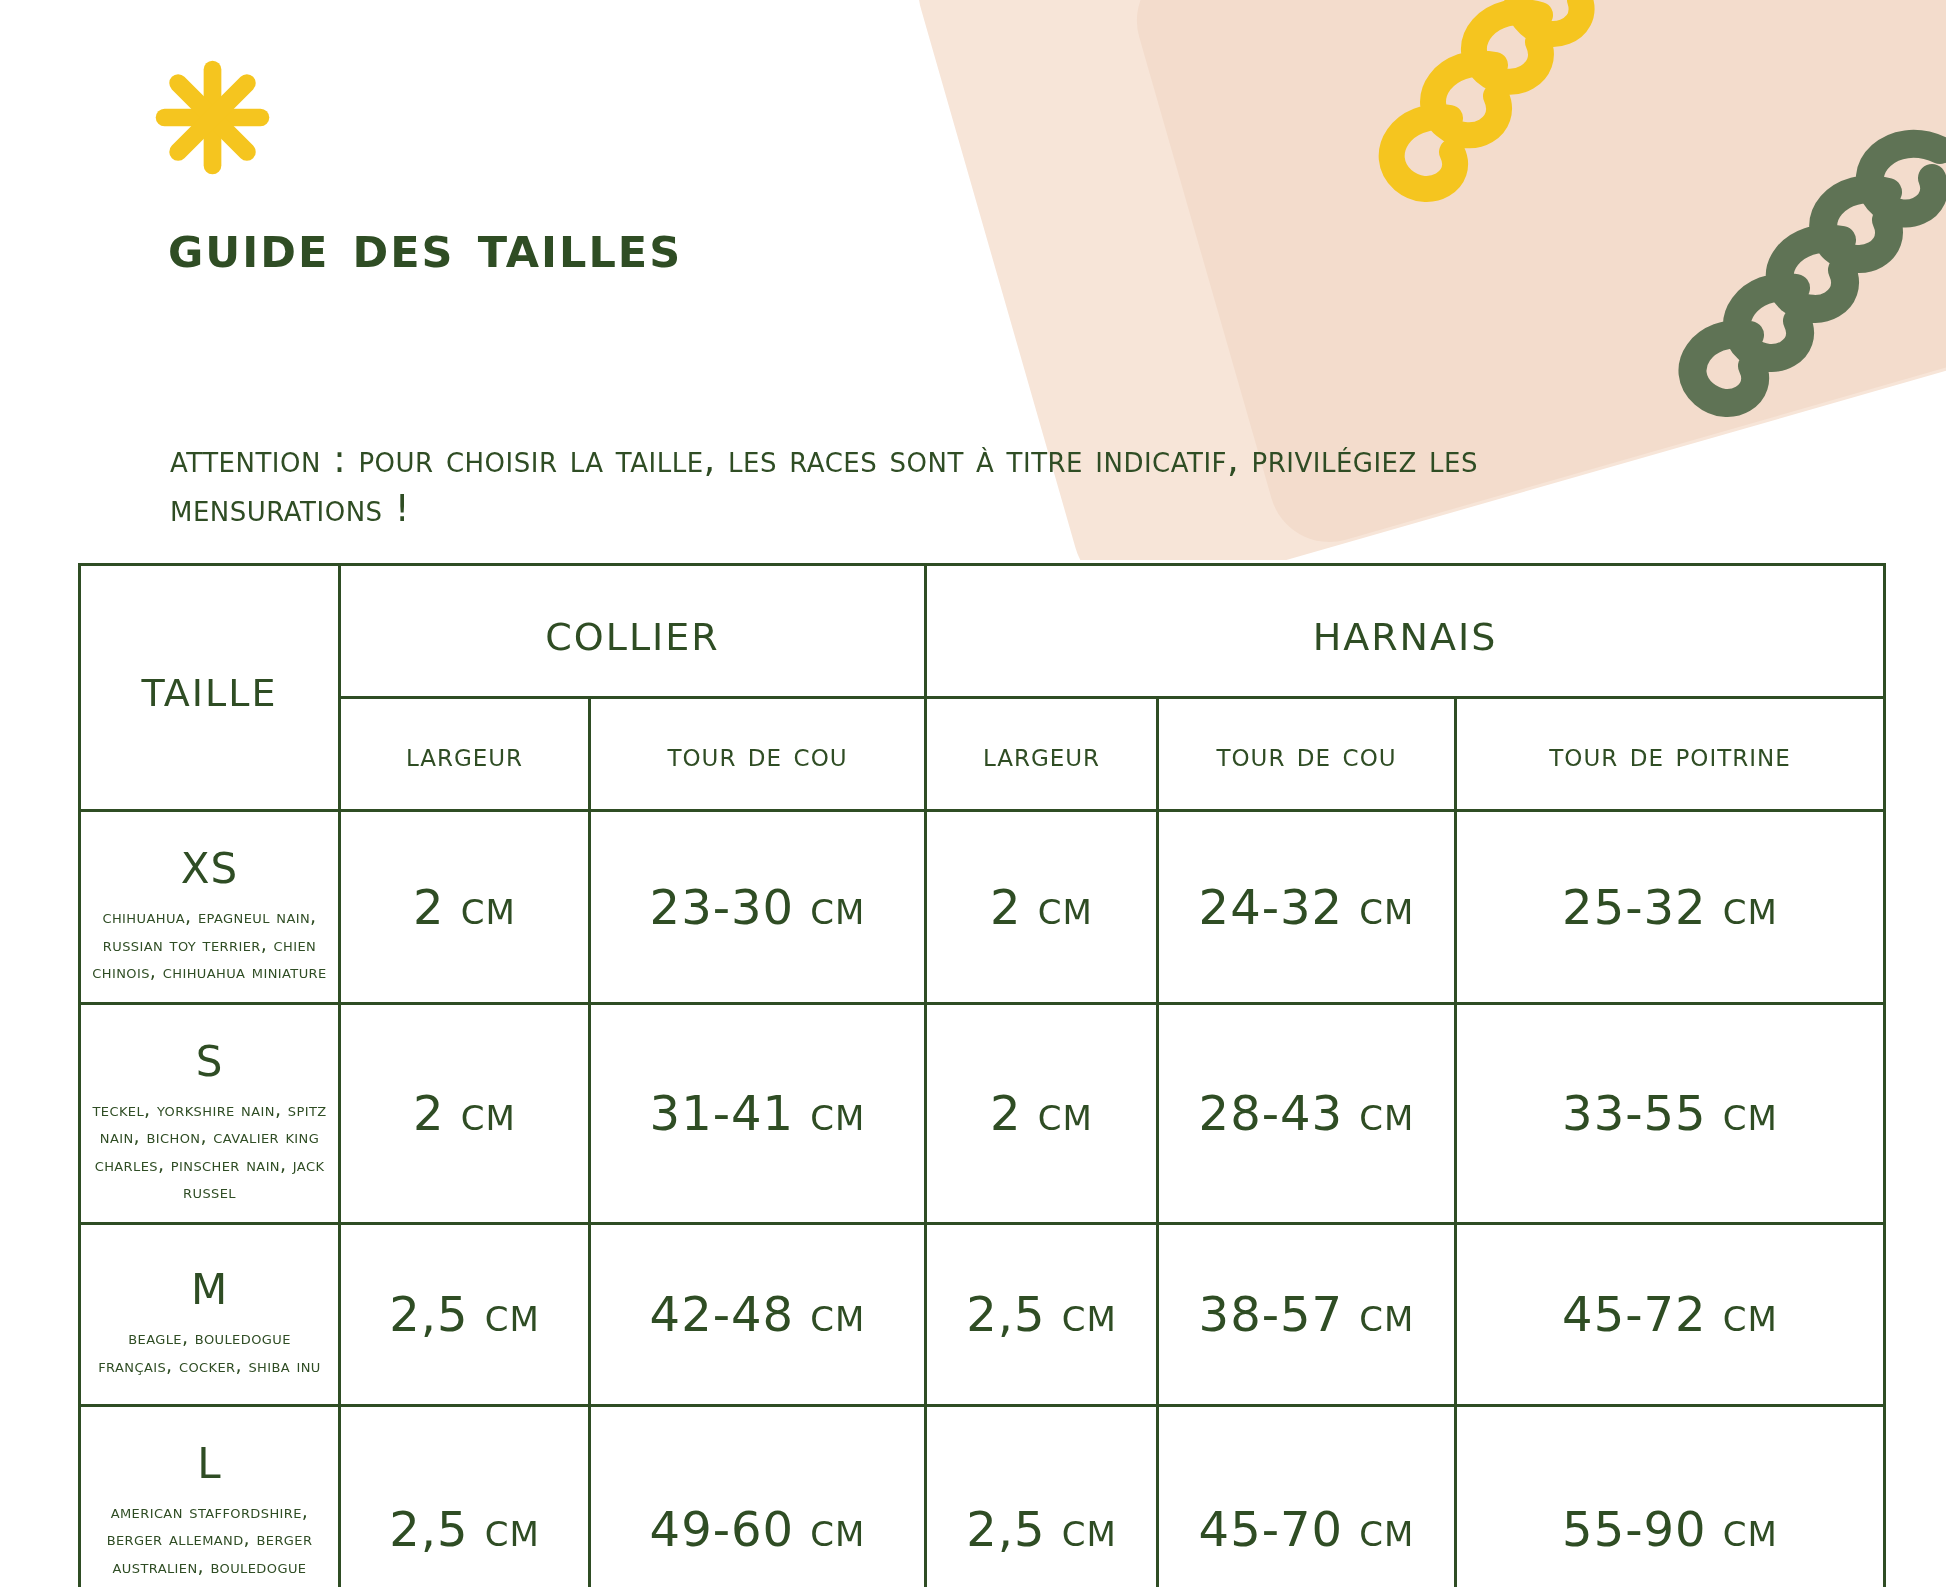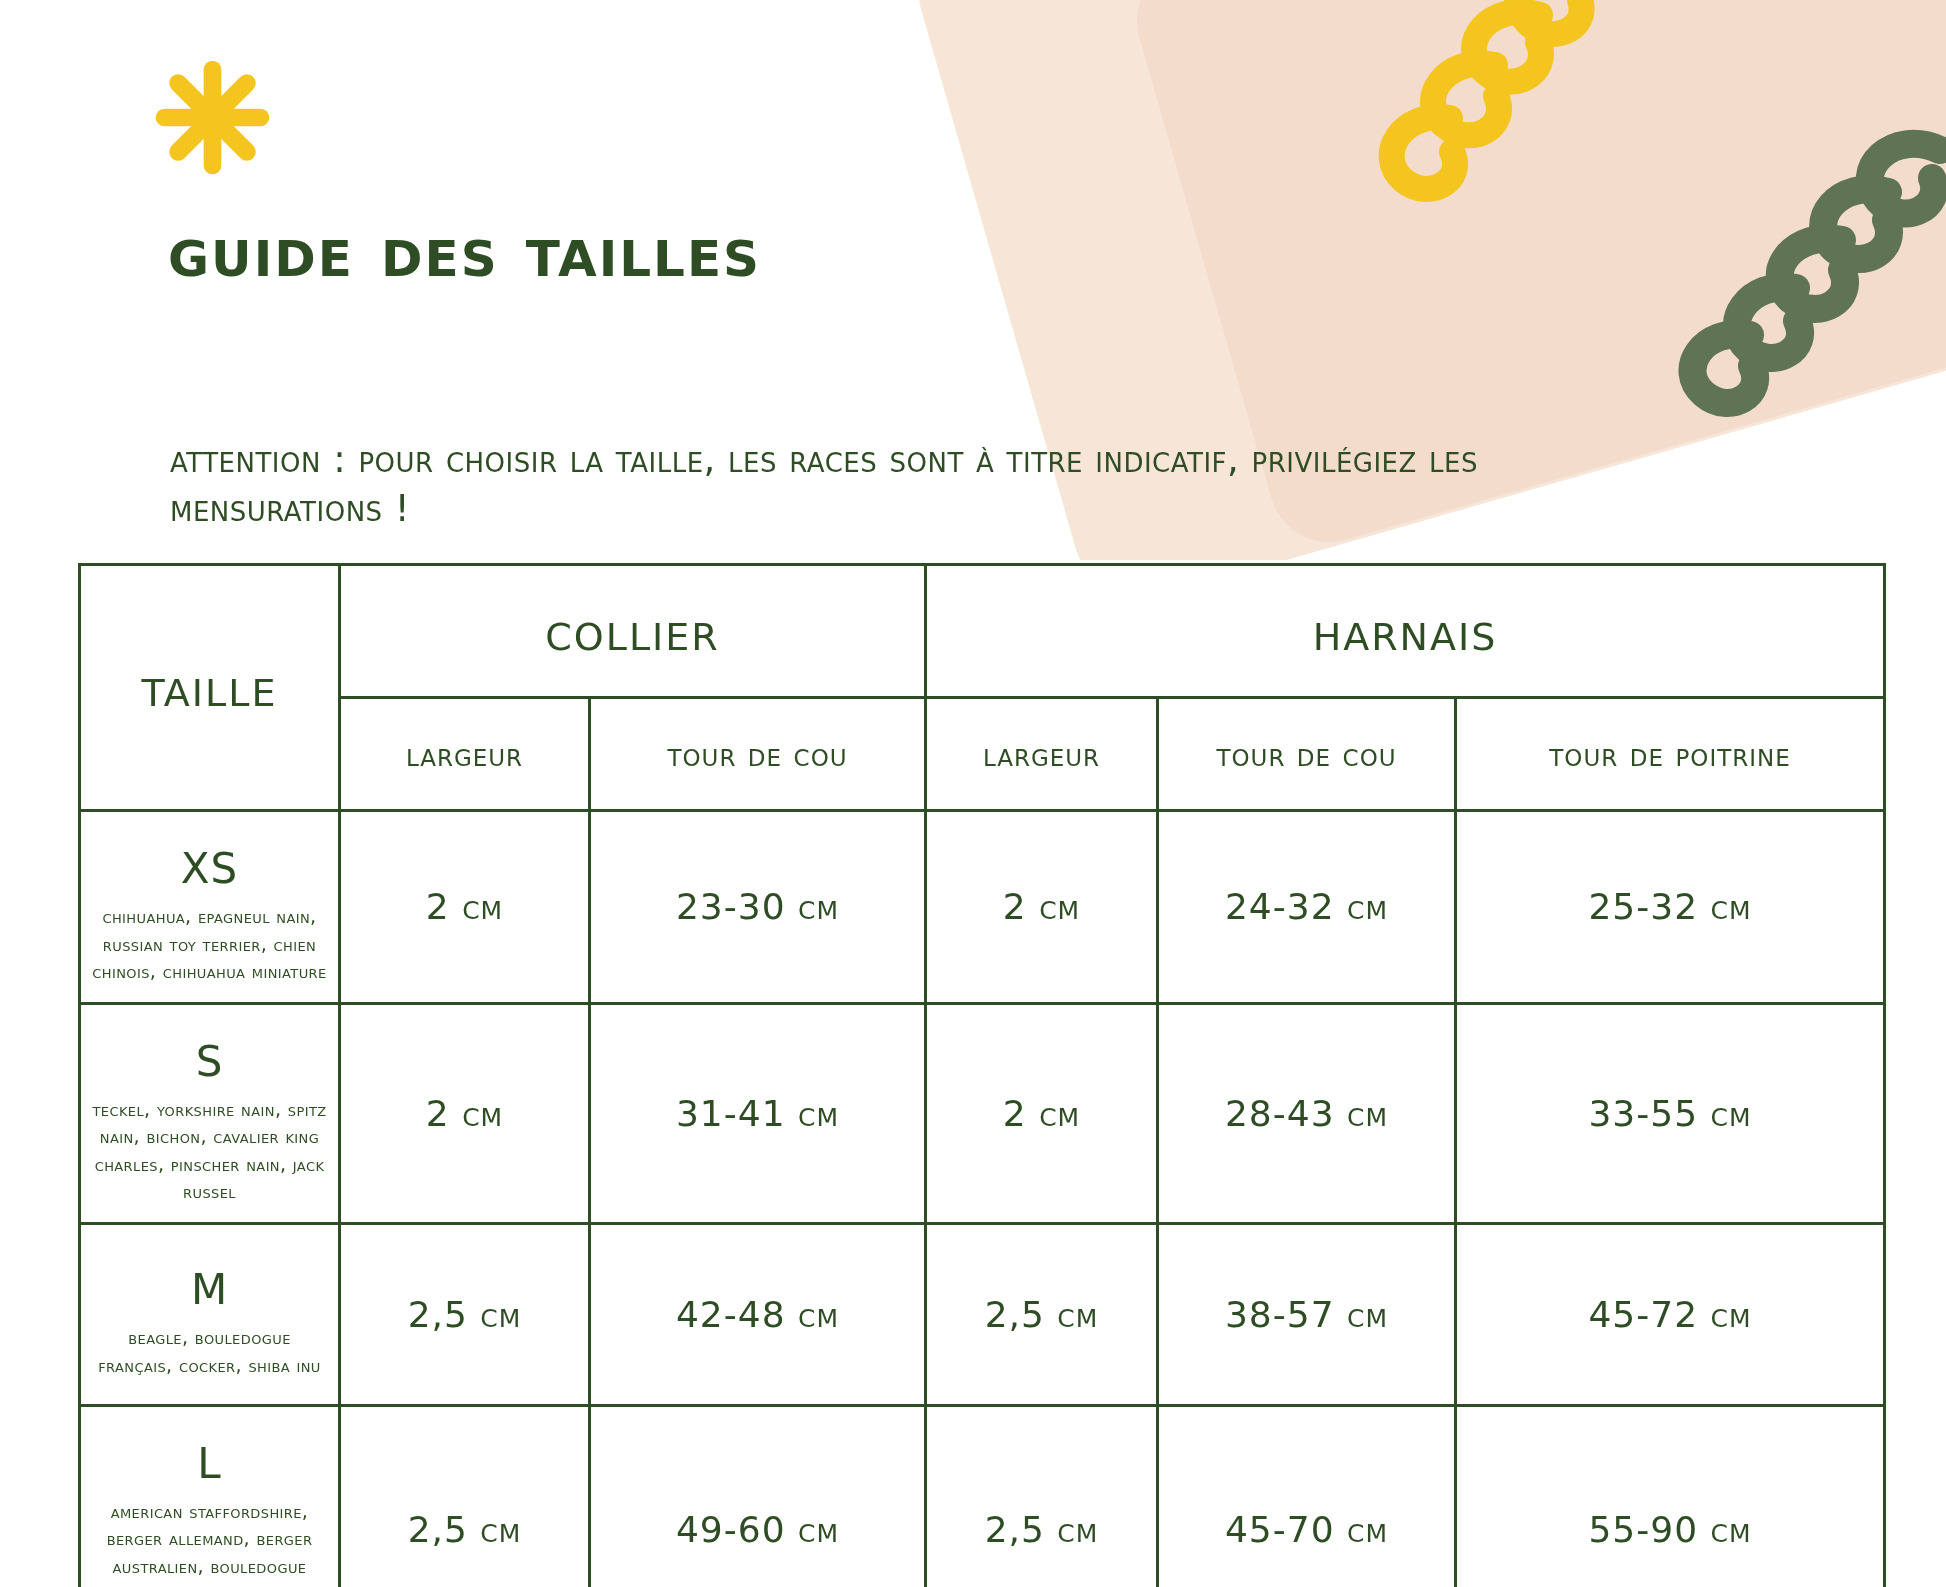"guide des tailles" .title { font-size: 72px -> 61px }
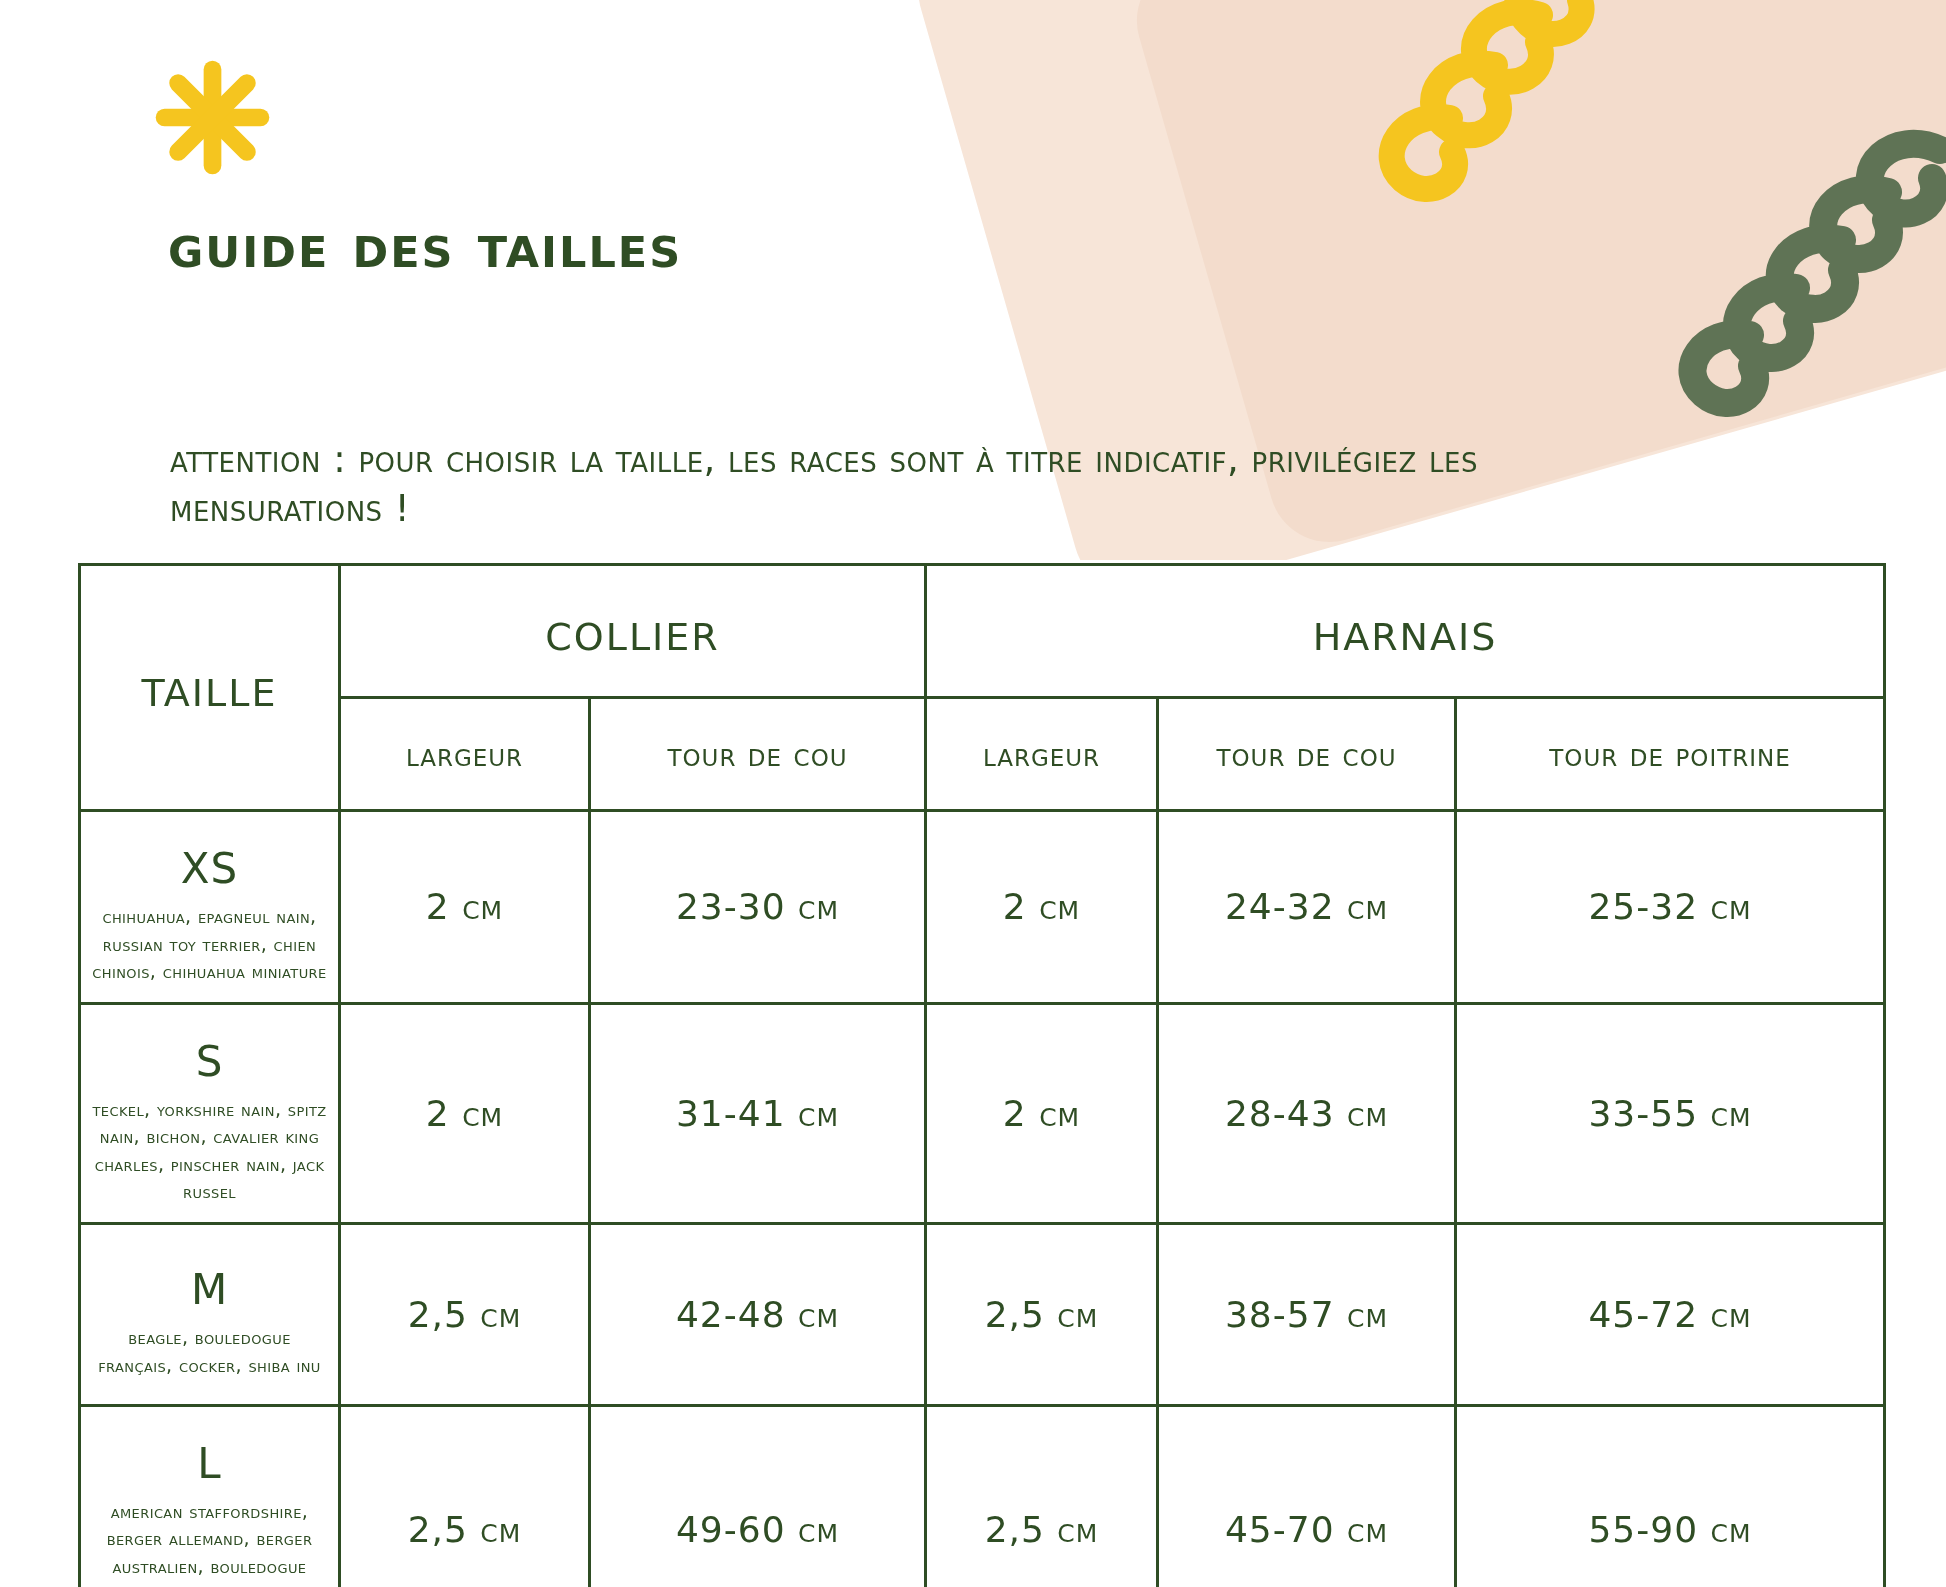"2 cm" td.val { font-size: 36px -> 48px }
